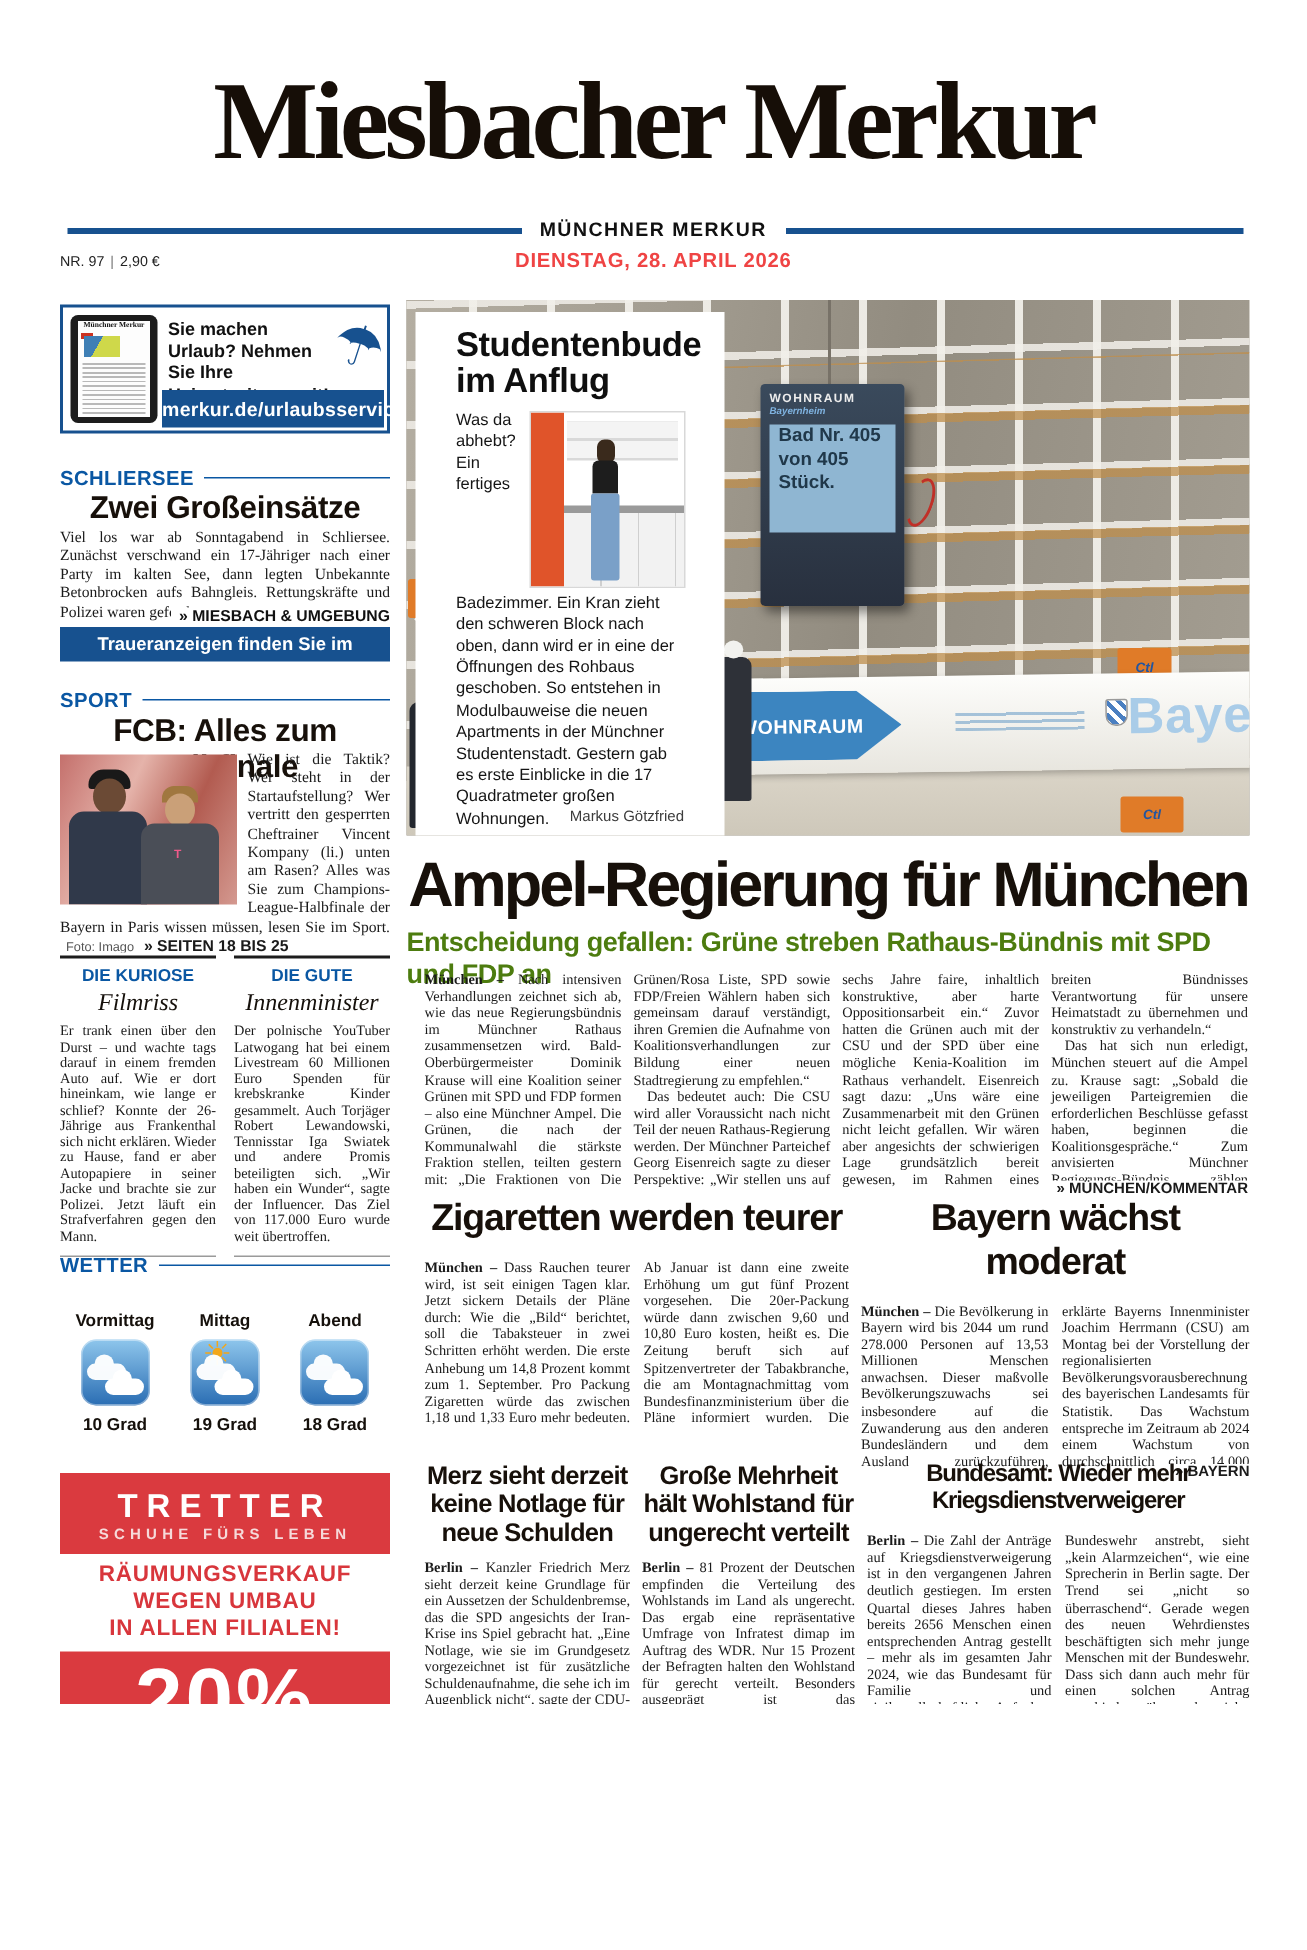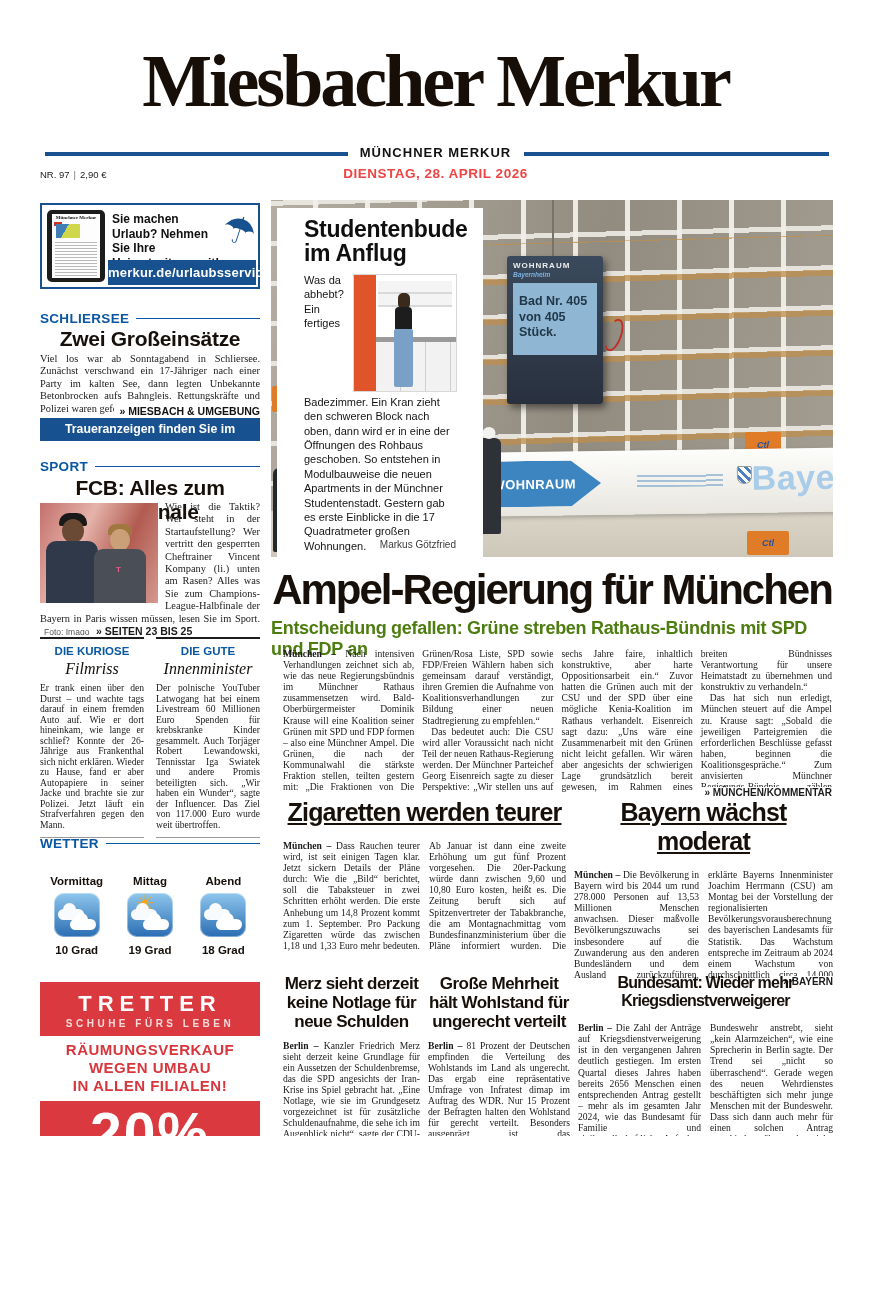"Bad Nr. 405 von 405" .module-sign { padding: 11px 6px -> 0 6px }
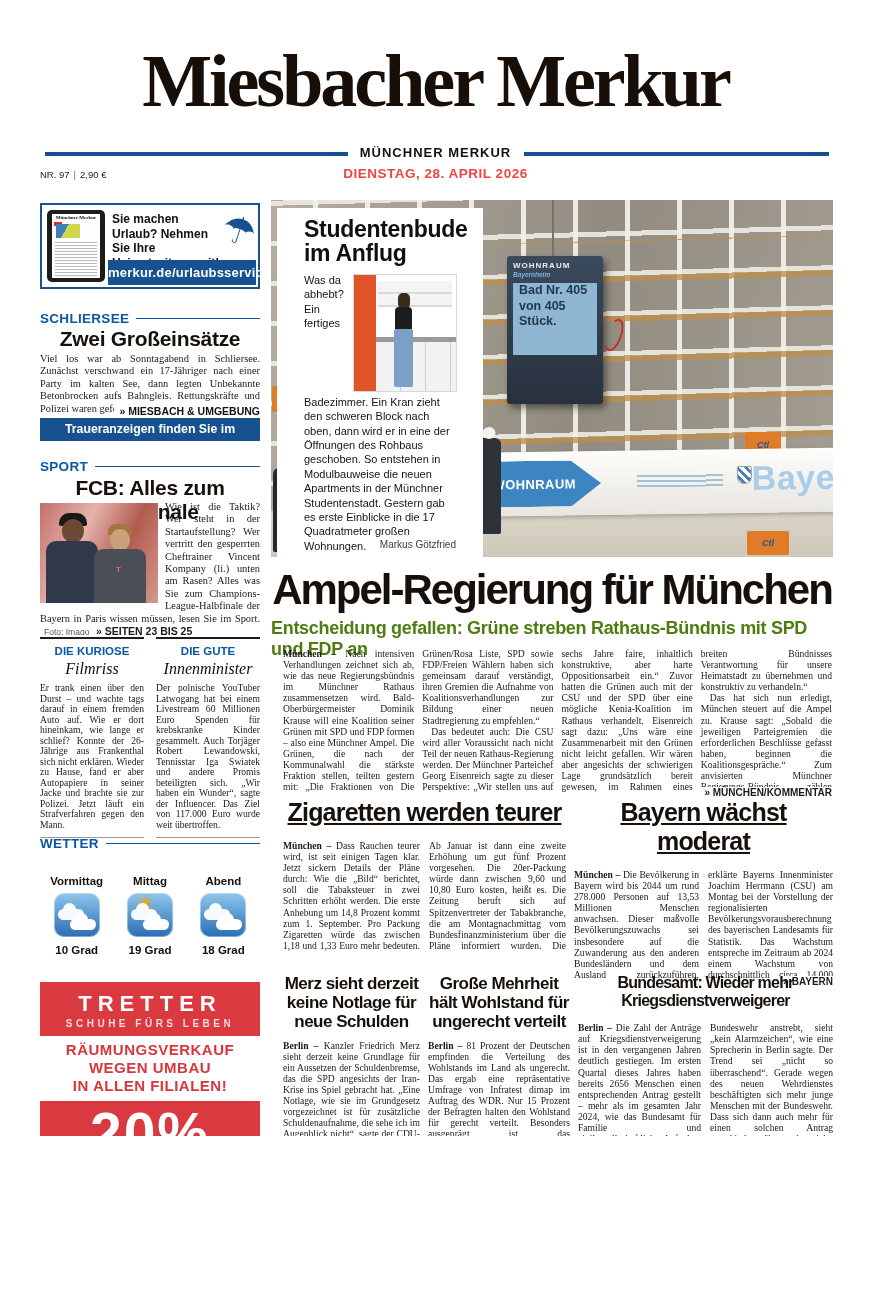"» SEITEN 23 BIS 25" span.sport-ref { text: 23 -> 18 }
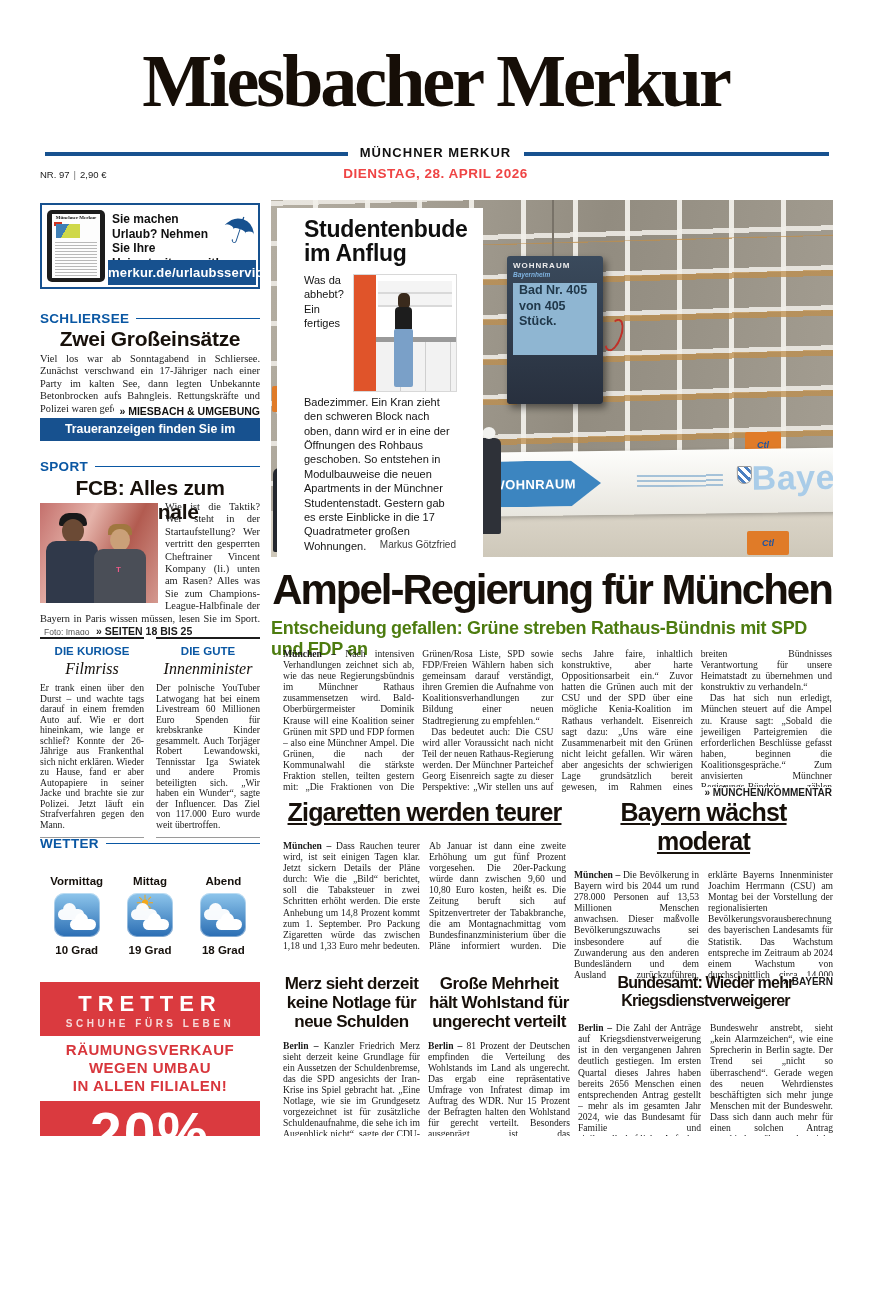"Zigaretten werden teurer" .art2 h2 { text-decoration: underline -> none }
